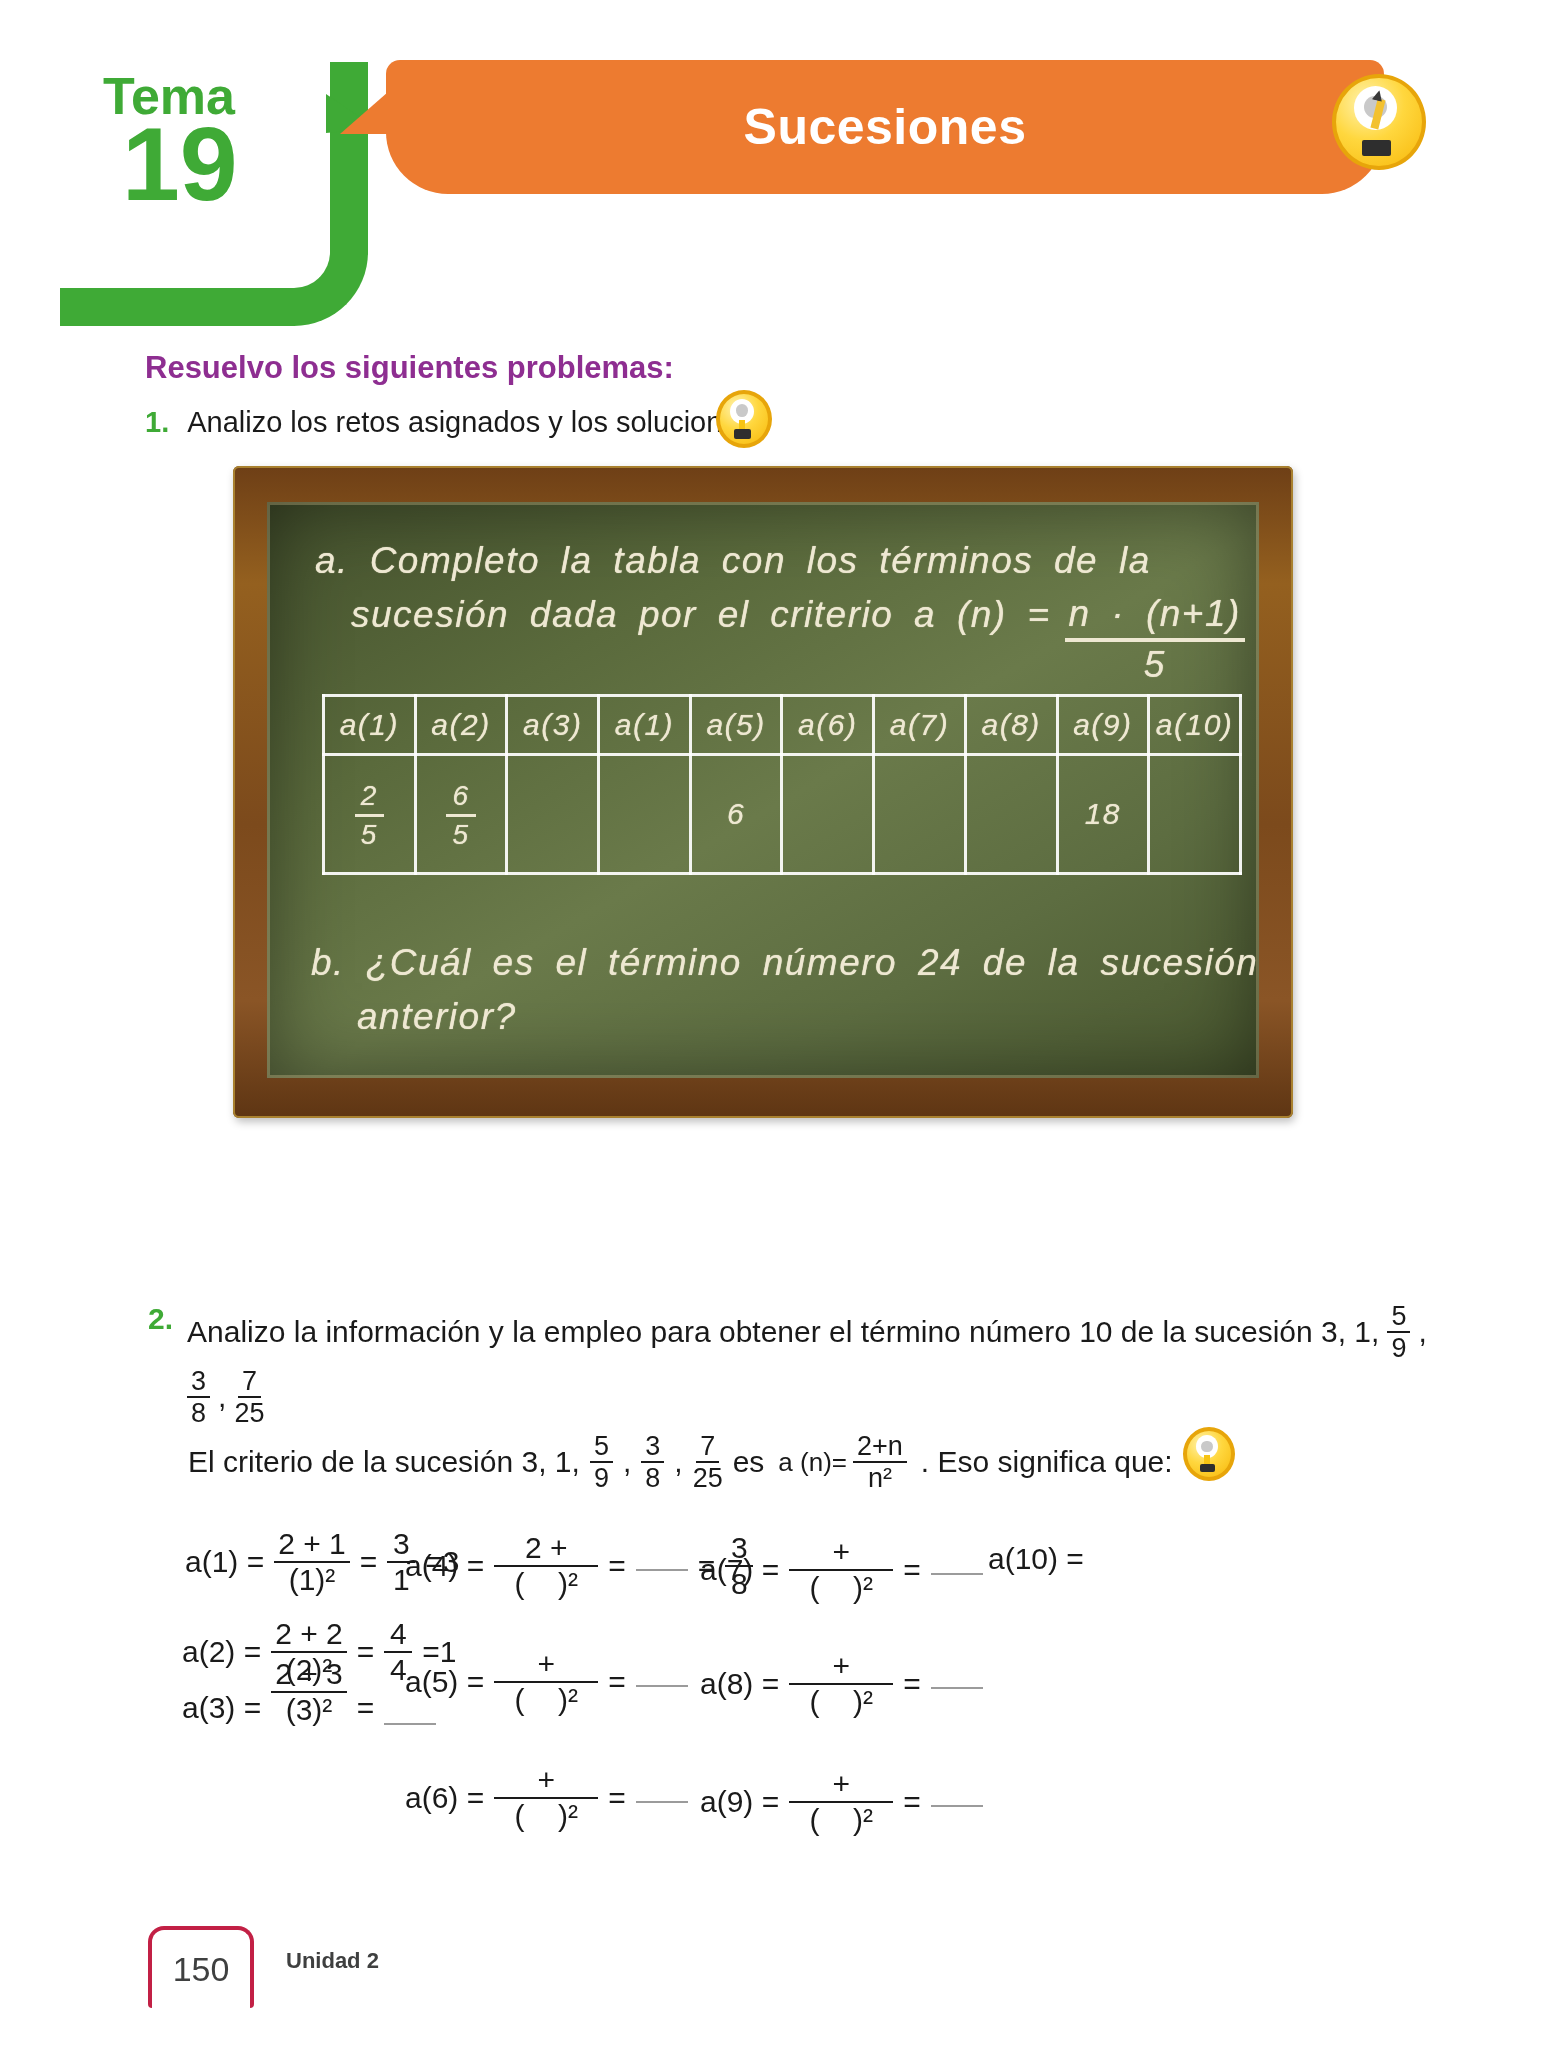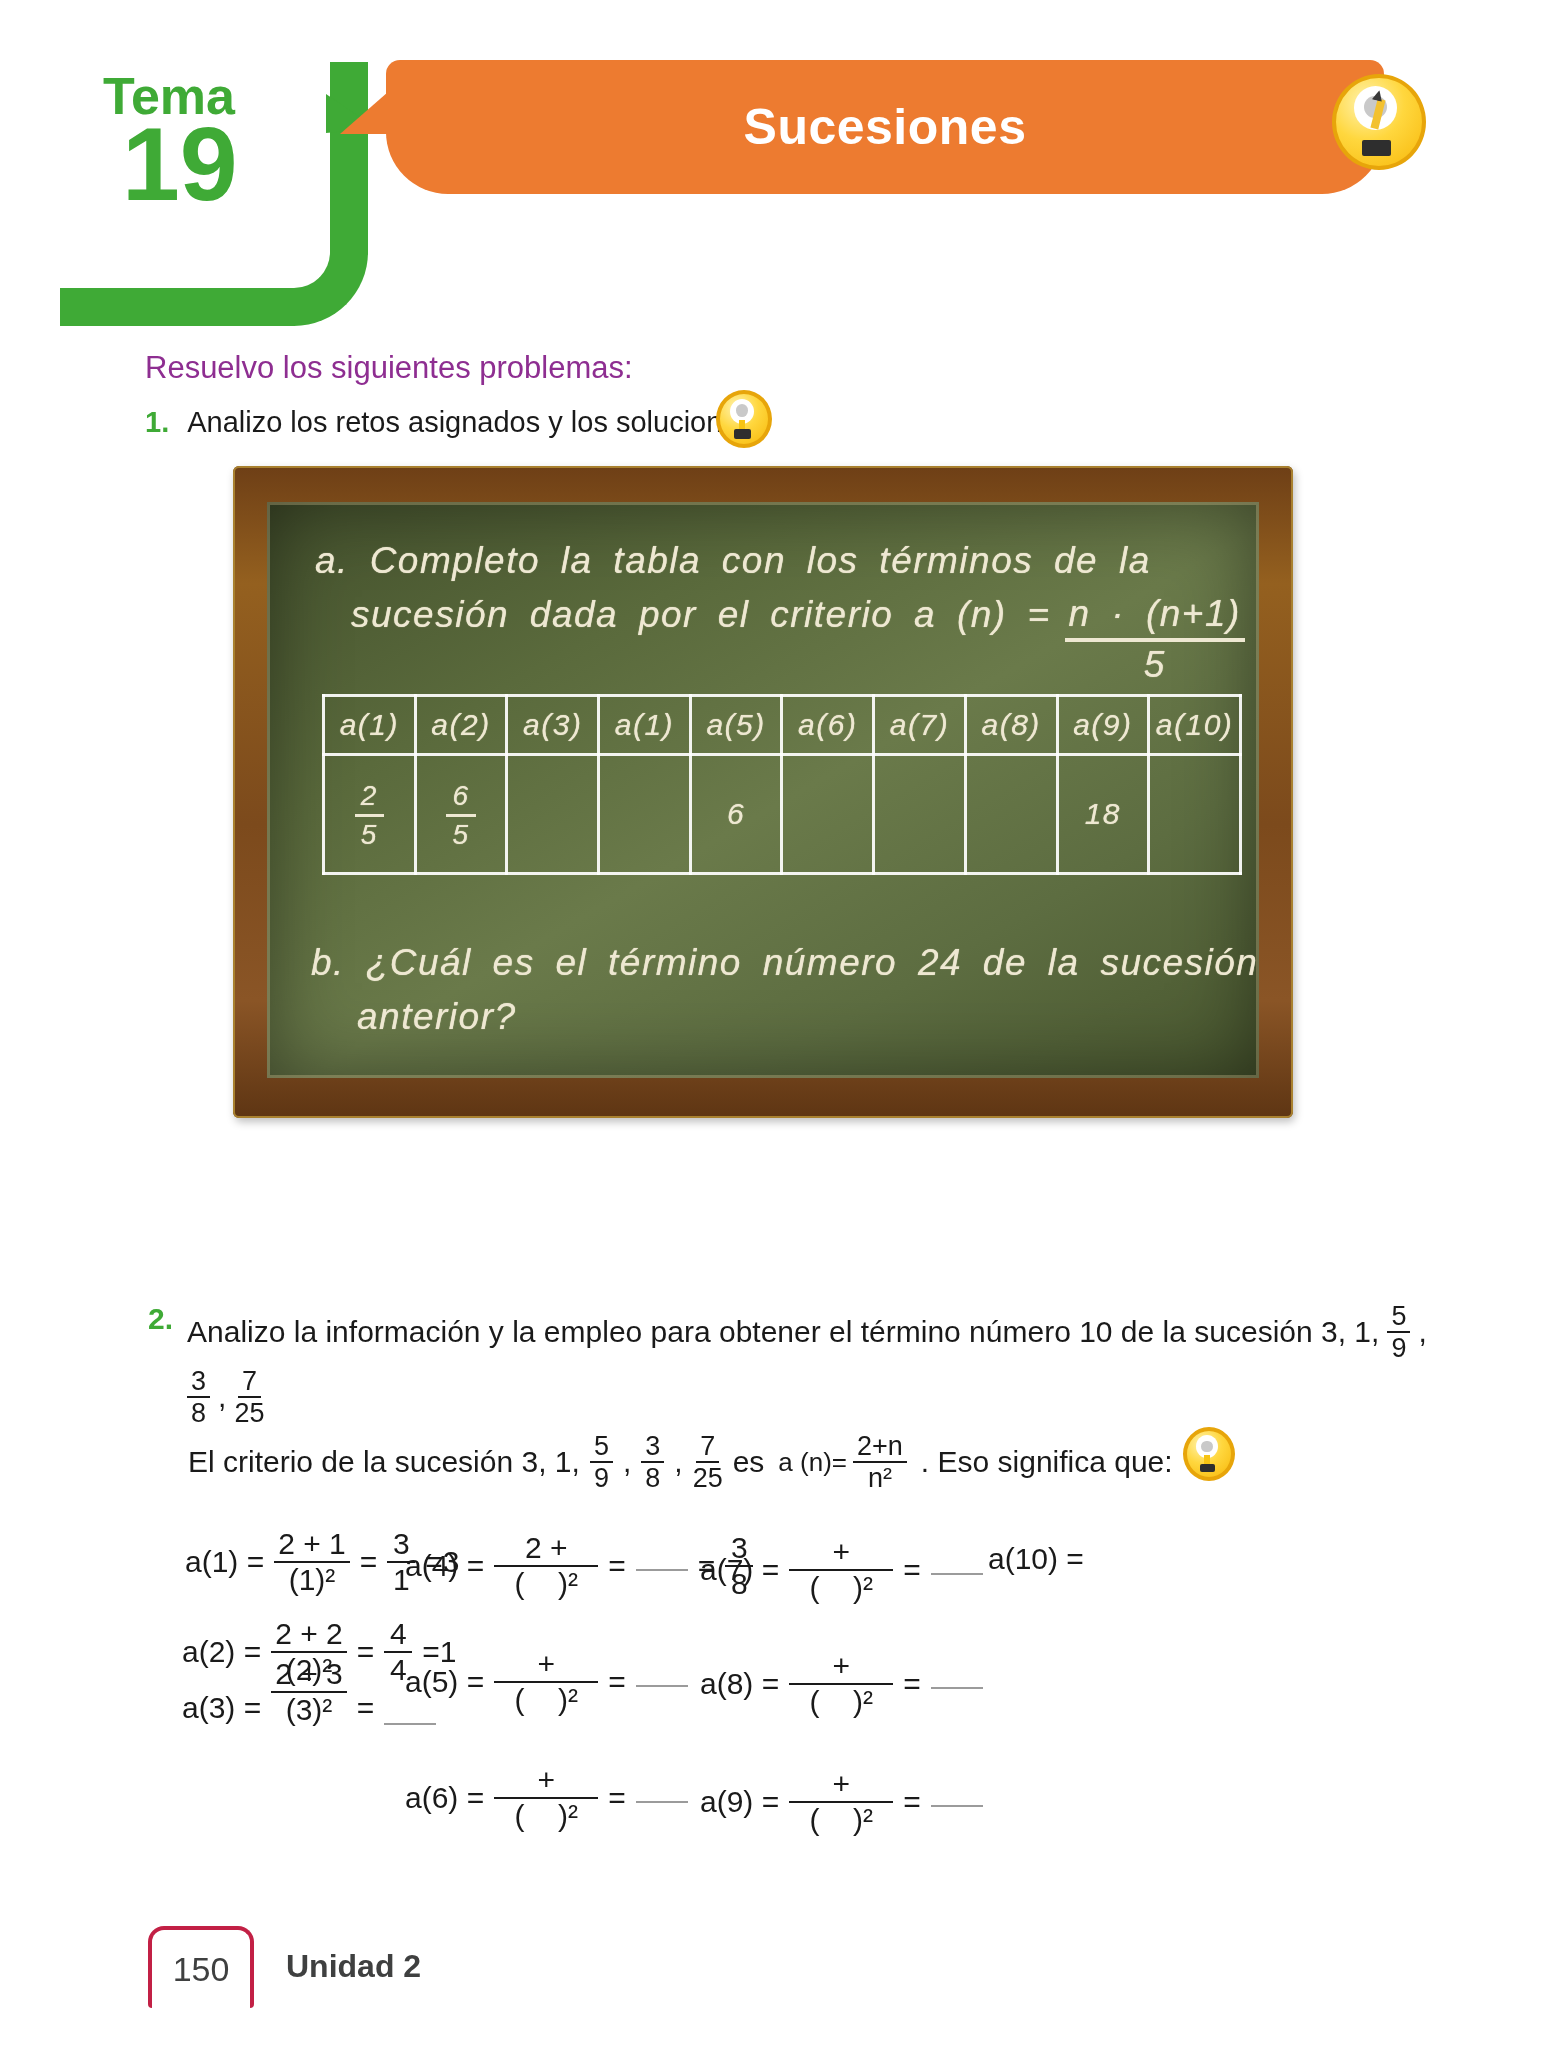"Resuelvo los siguientes problemas:" .heading { font-weight: normal -> bold }
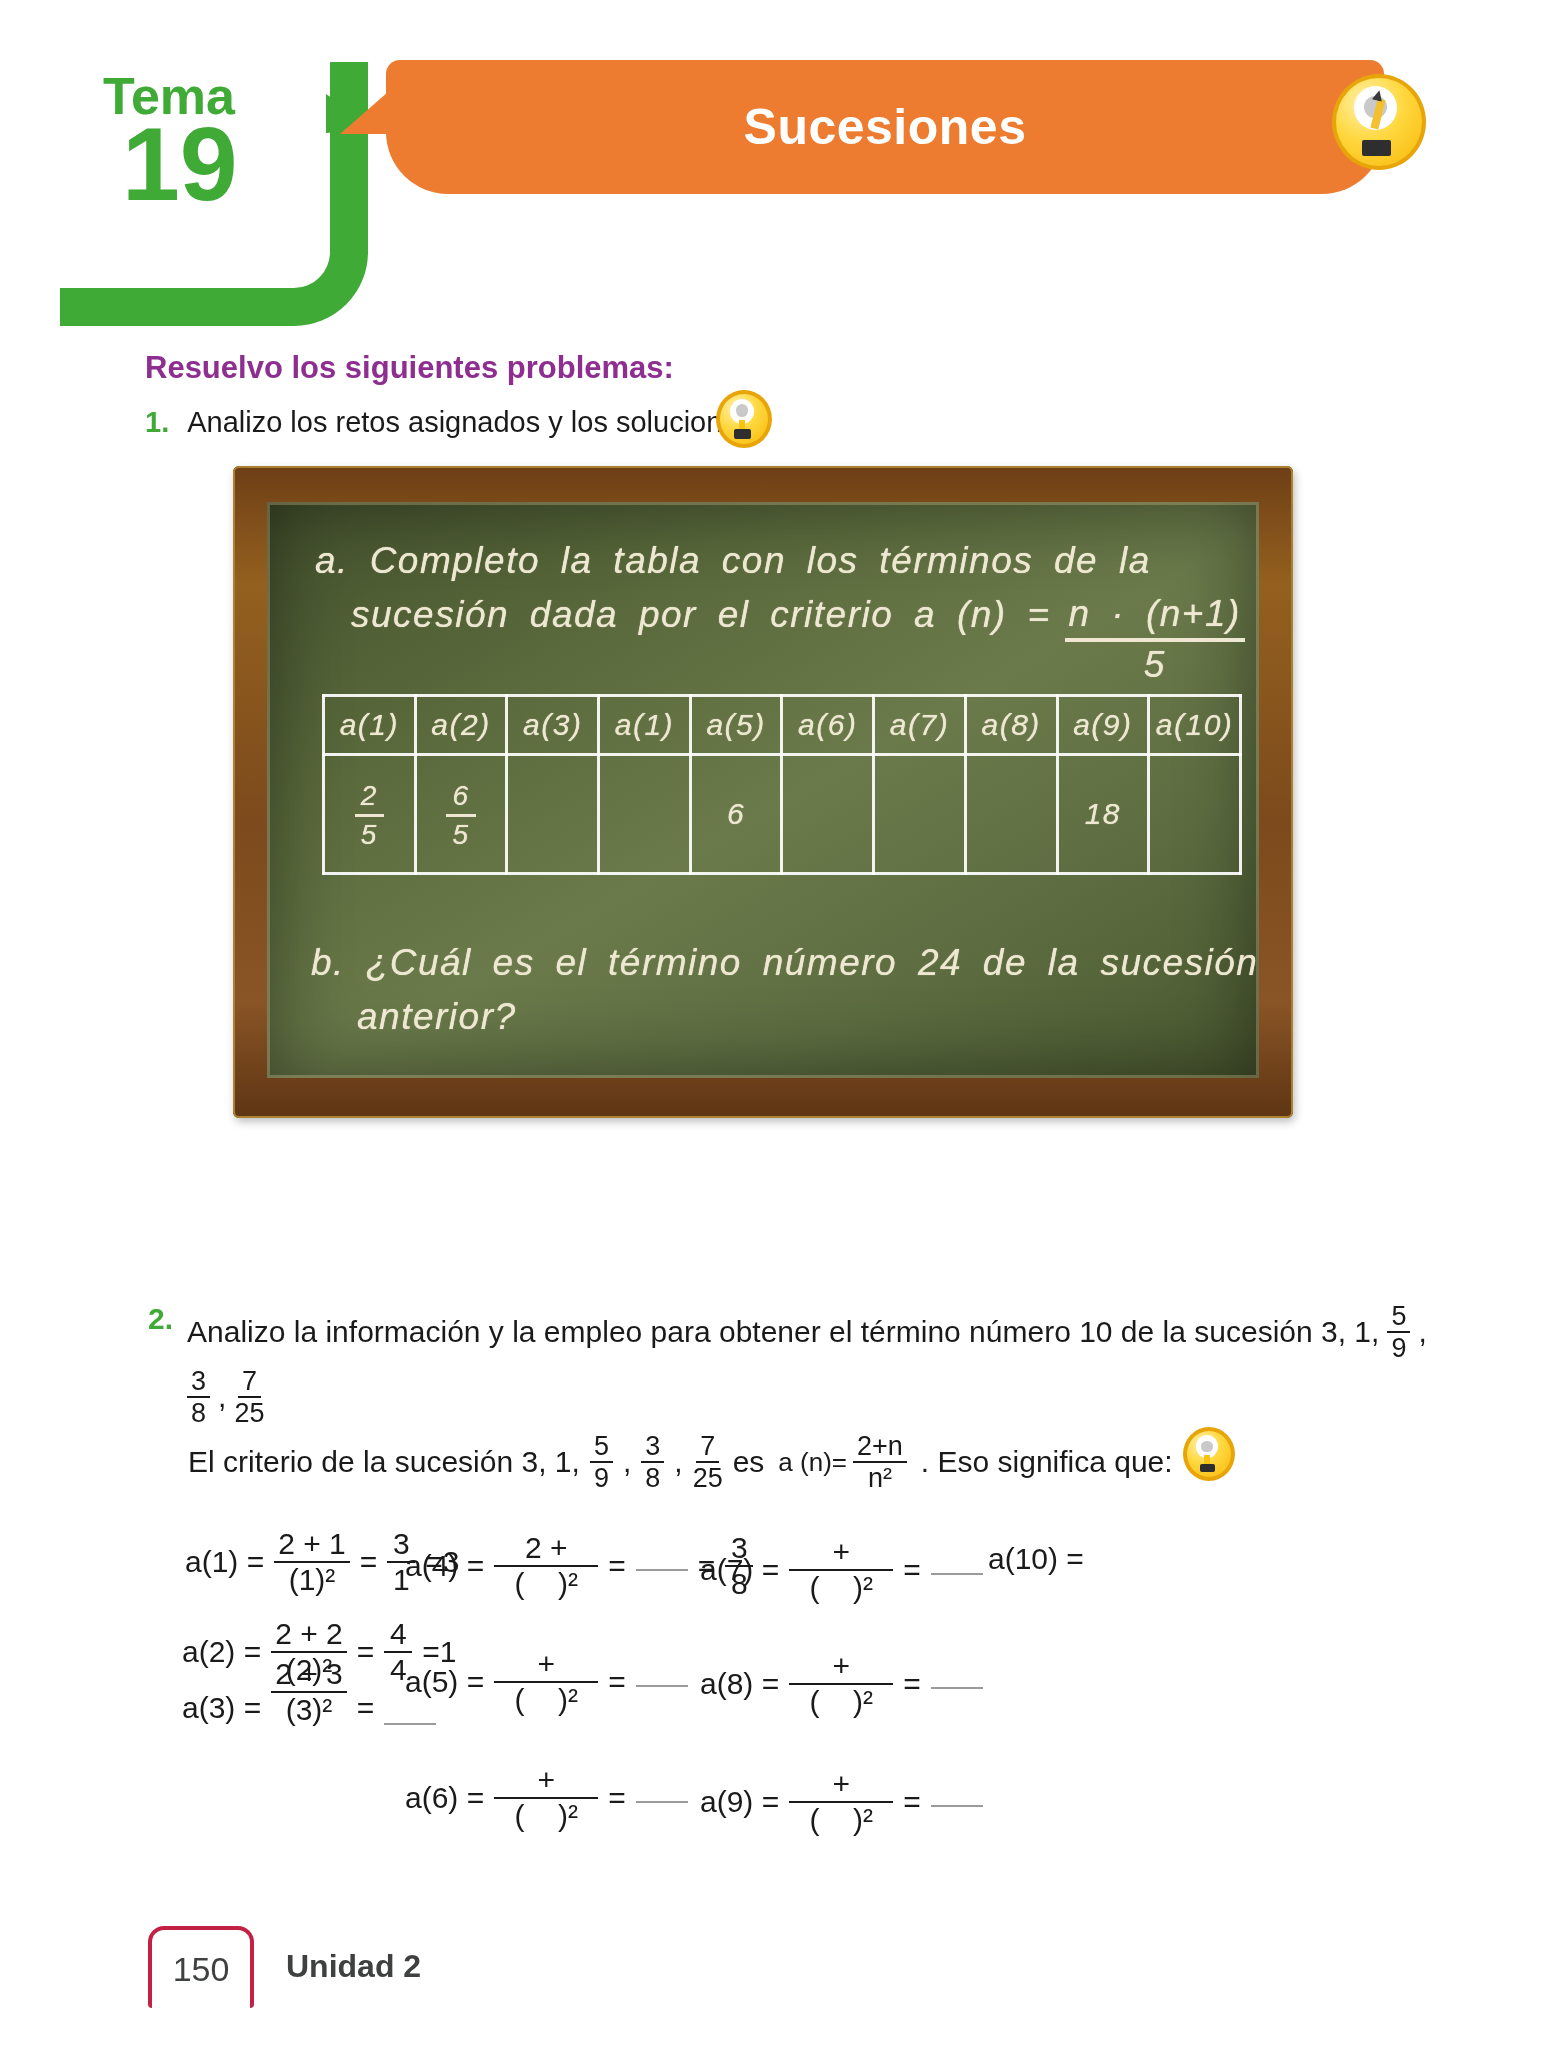"Unidad 2" .unit { font-size: 32px -> 22px }
